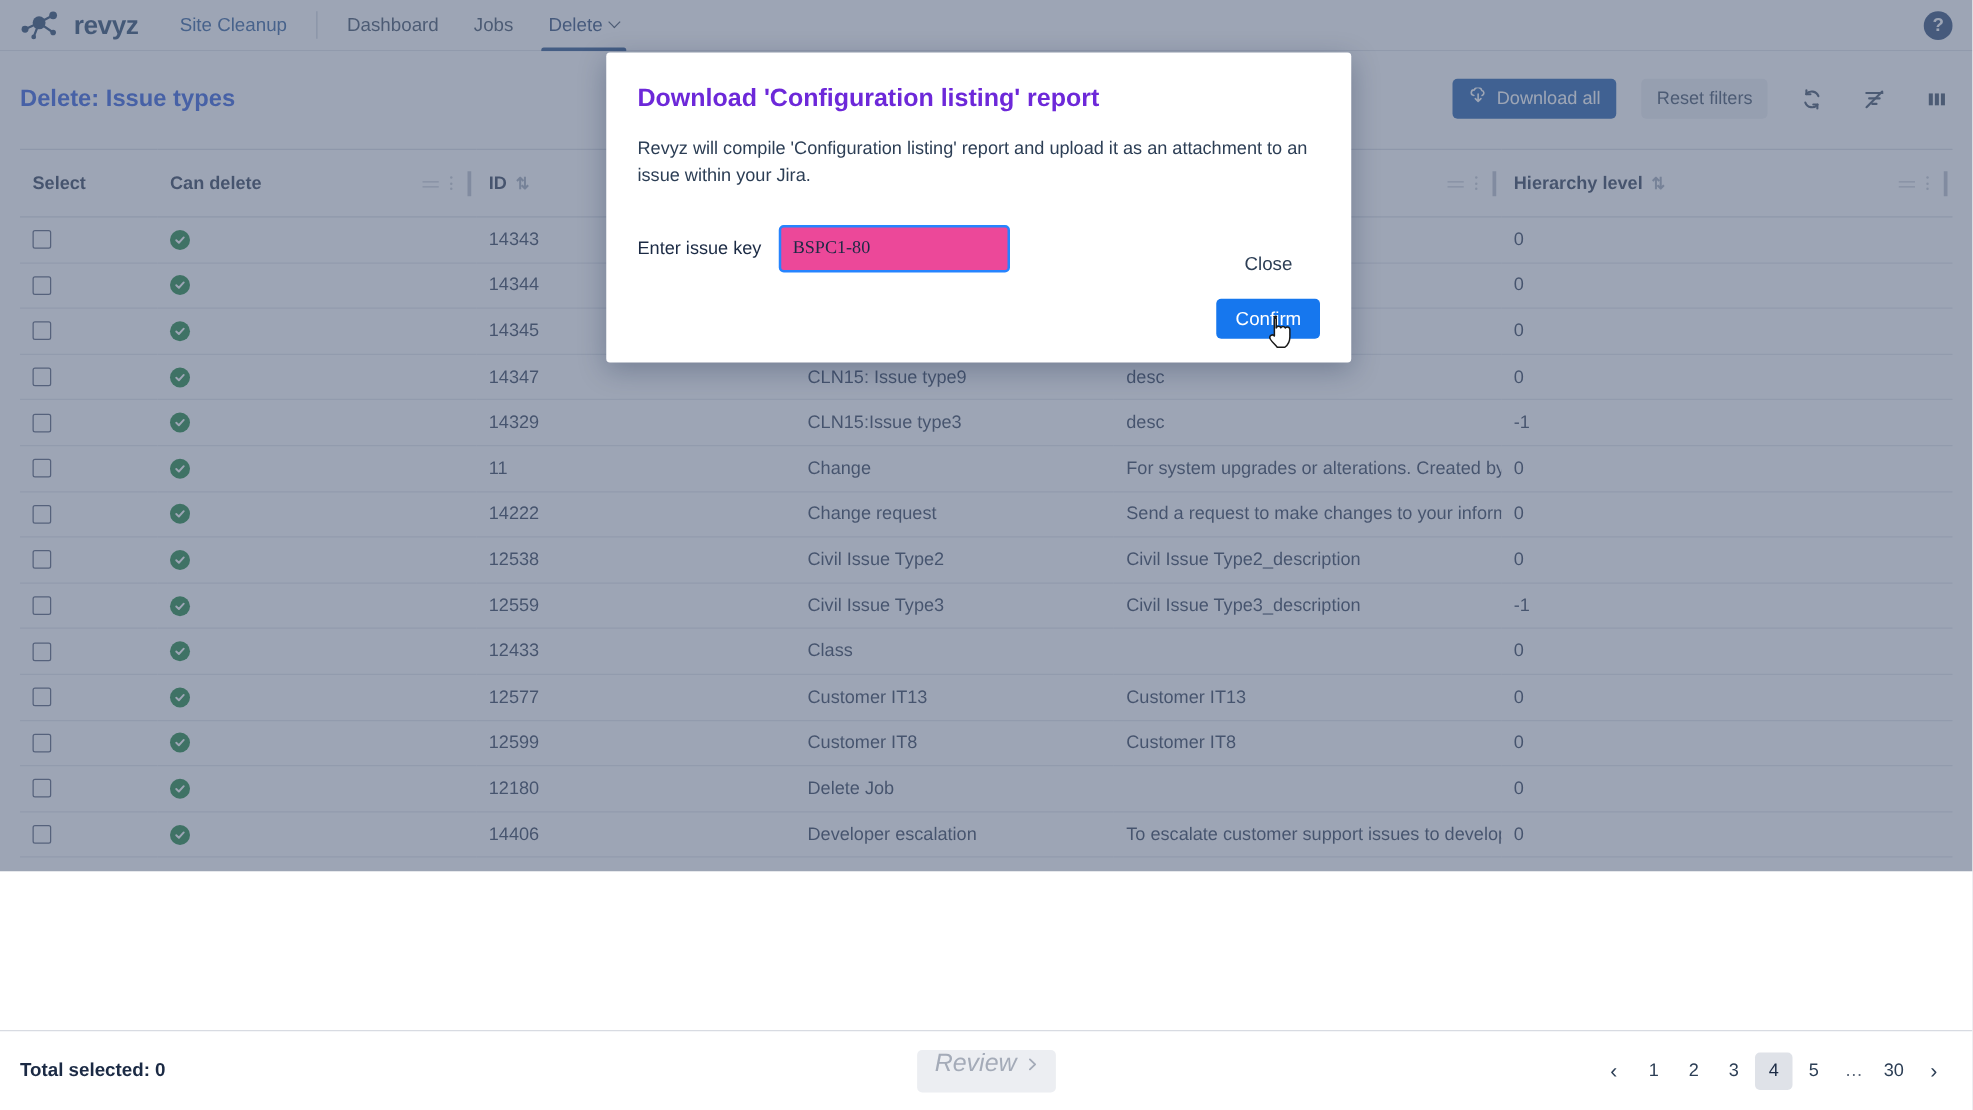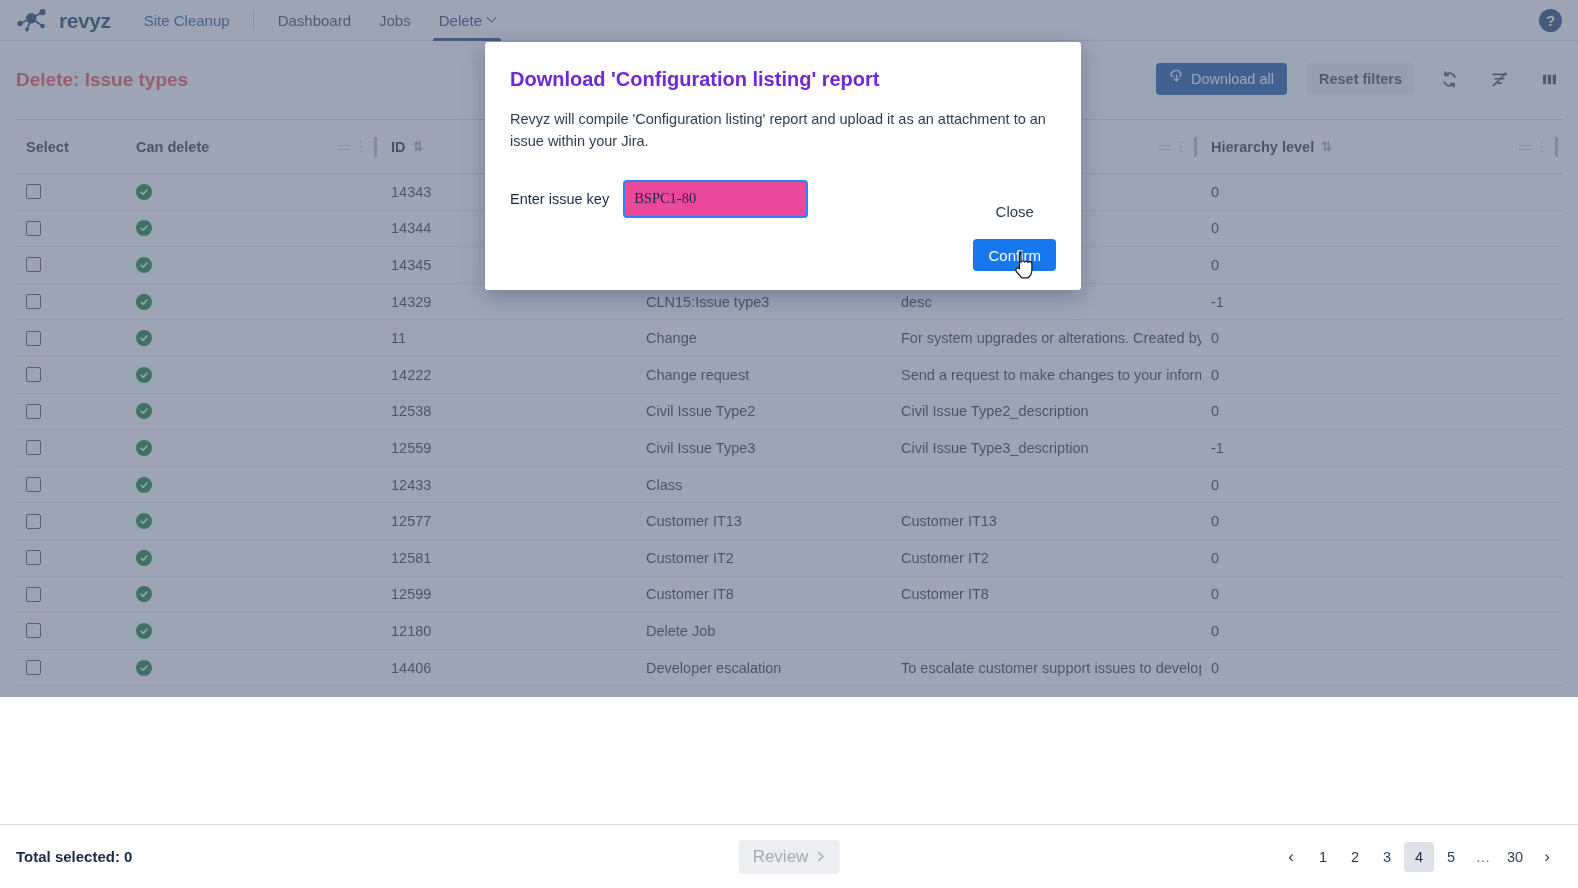"Delete: Issue types" .page-title { color: #ef4444 -> #1d4ed8 }
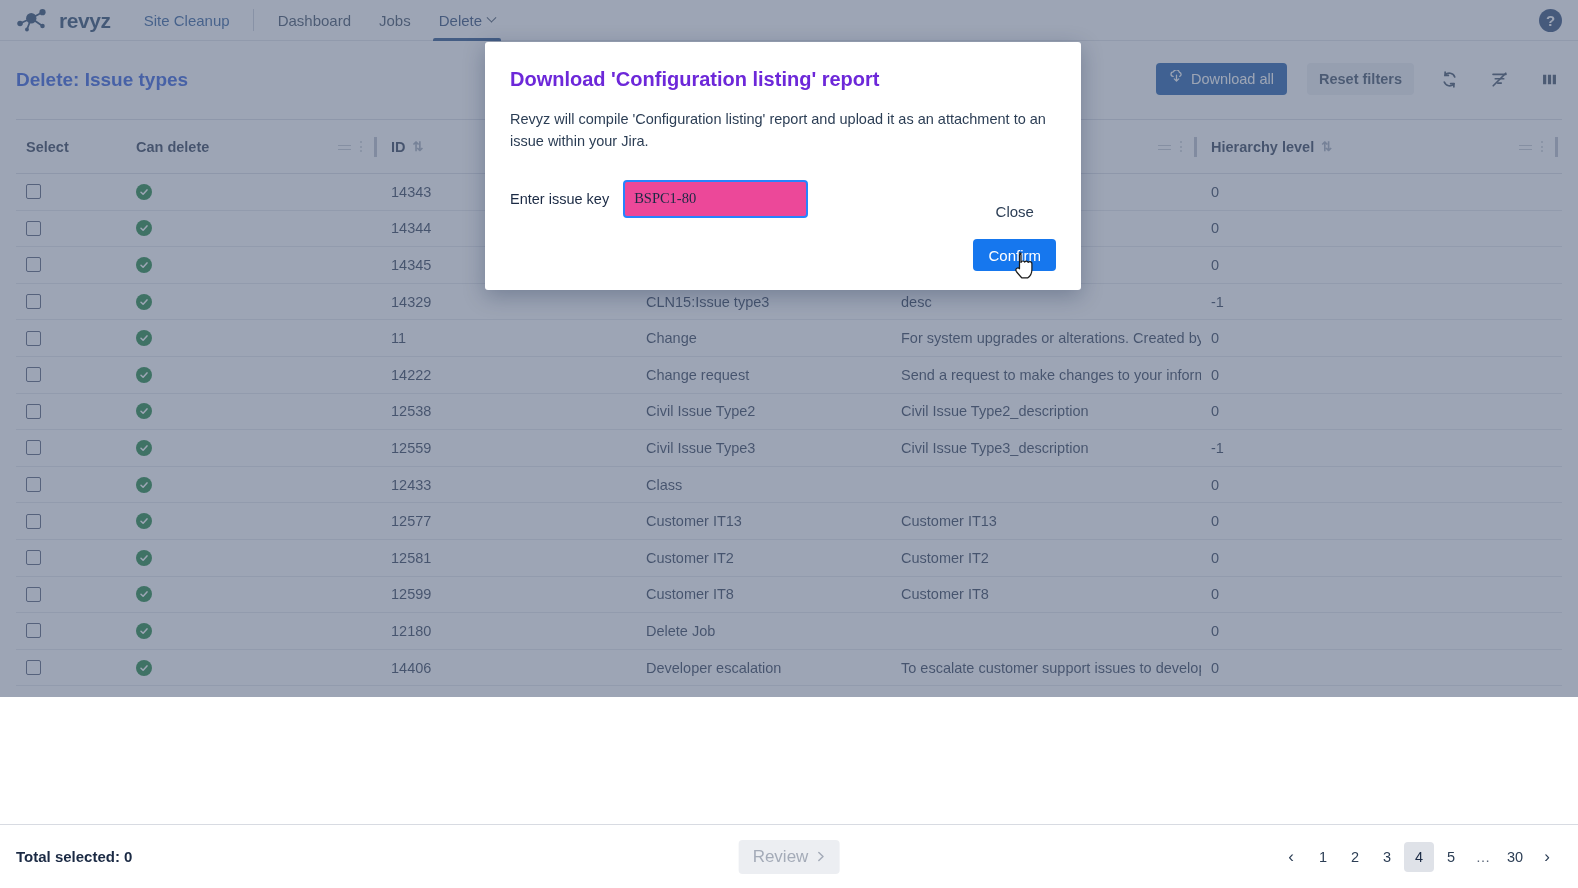"Reset filters" .btn-ghost { font-weight: 700 -> 400 }
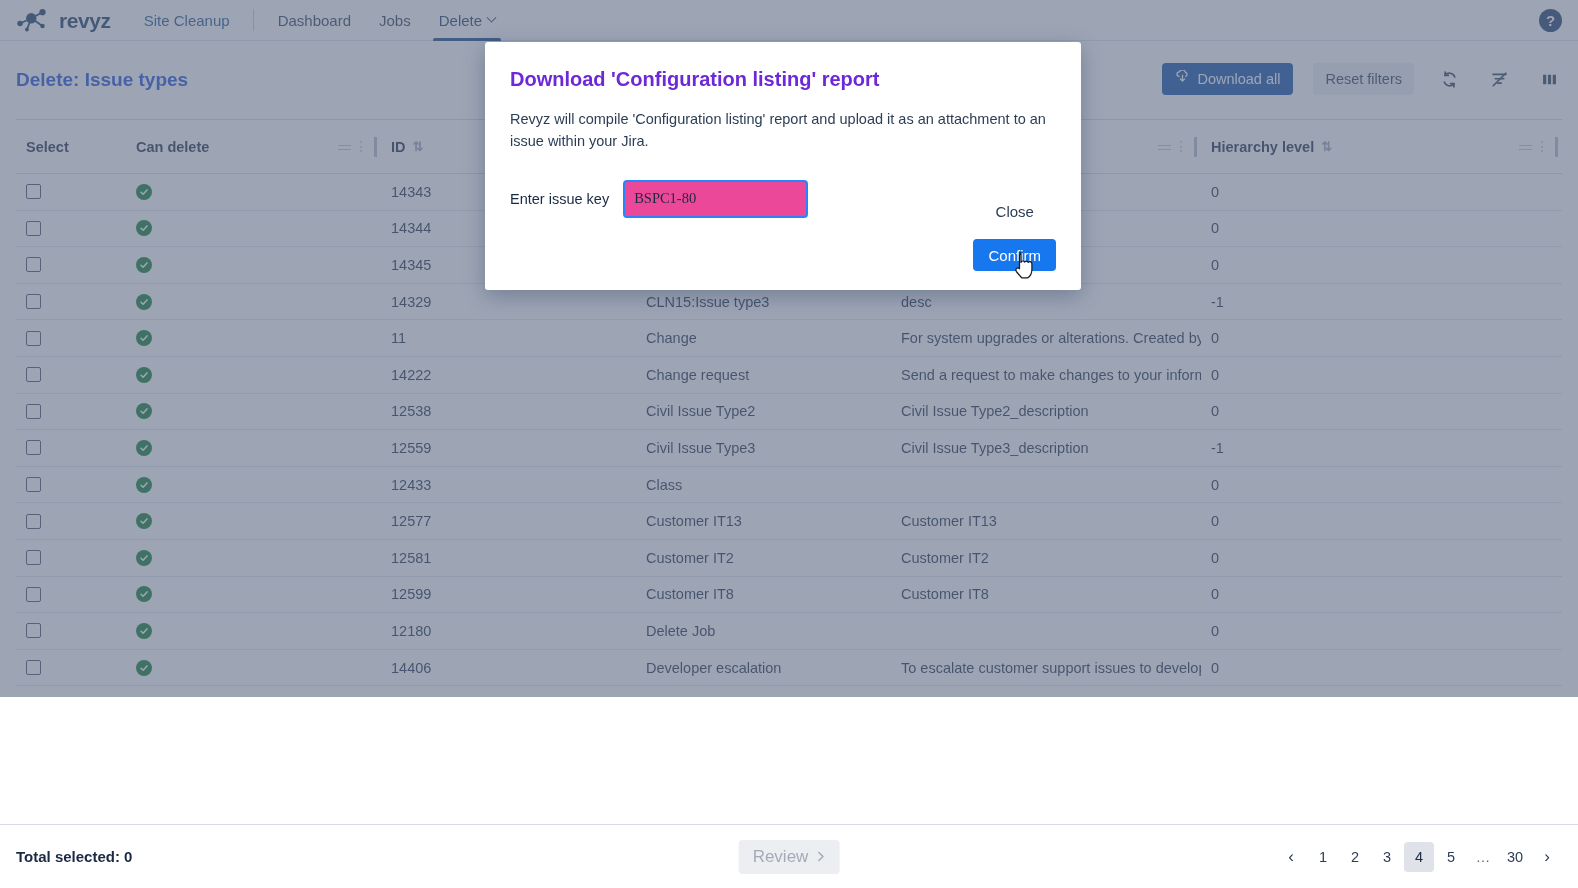"14347" tr { html: none -> <tr> <td> <span></span> </td> <td> <span> <svg> <path></path> </svg> </span> </td> <td><span>14347</span></td> <td>CLN15: Issue type9</td> <td>desc</td> <td>0</td> </tr> }
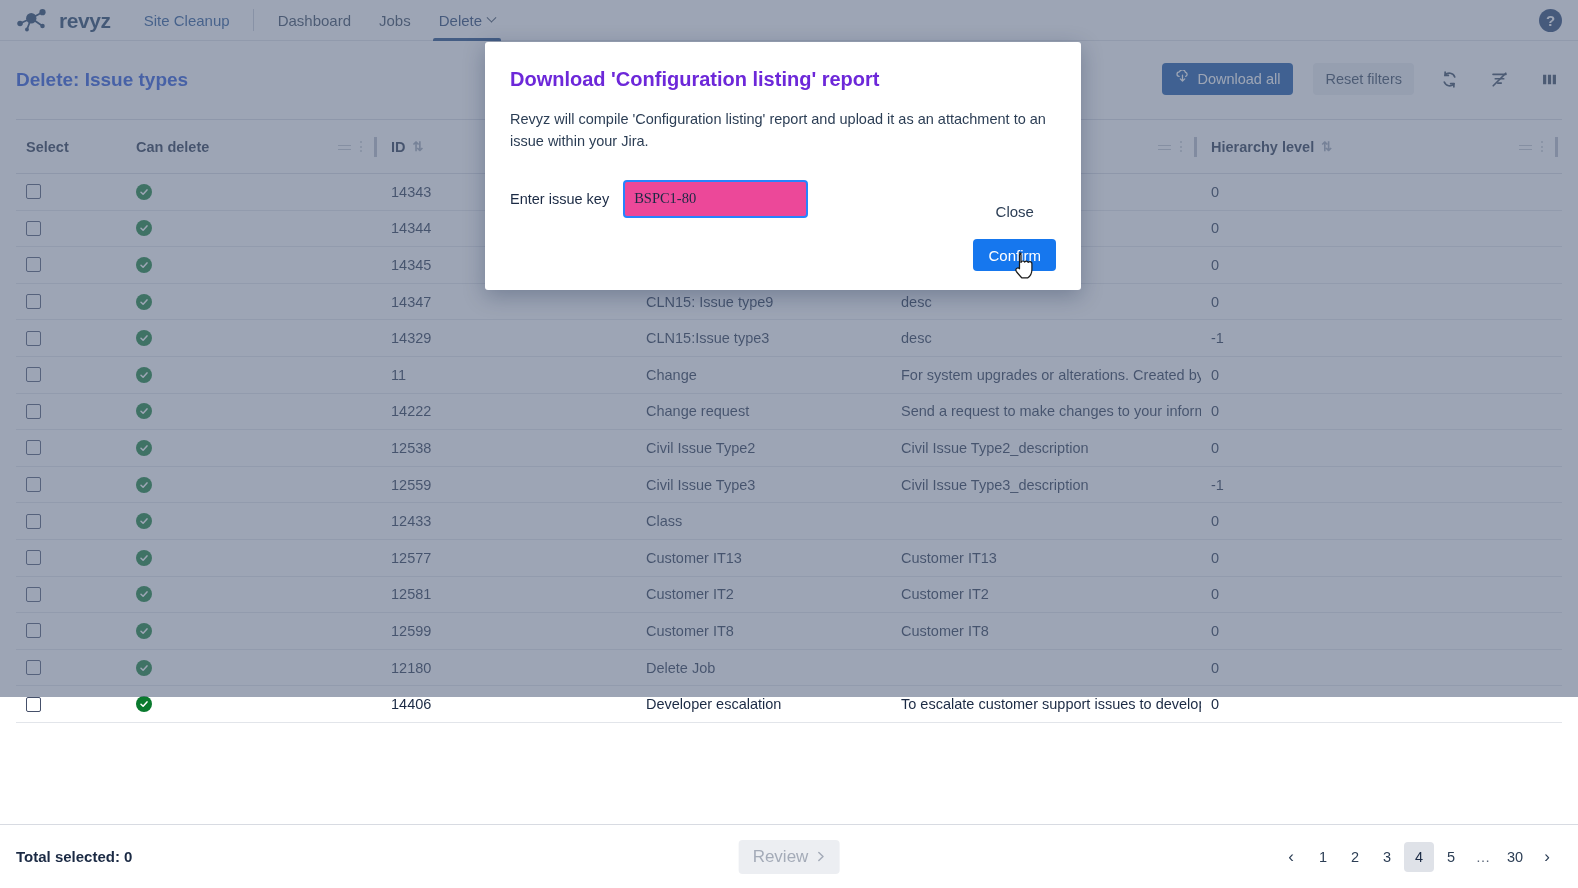"12581" tr { html: <tr> <td> <span></span> </td> <td> <span> <svg> <path></path> </svg> </span> </td> <td><span>12581</span></td> <td>Customer IT2</td> <td>Customer IT2</td> <td>0</td> </tr> -> none }
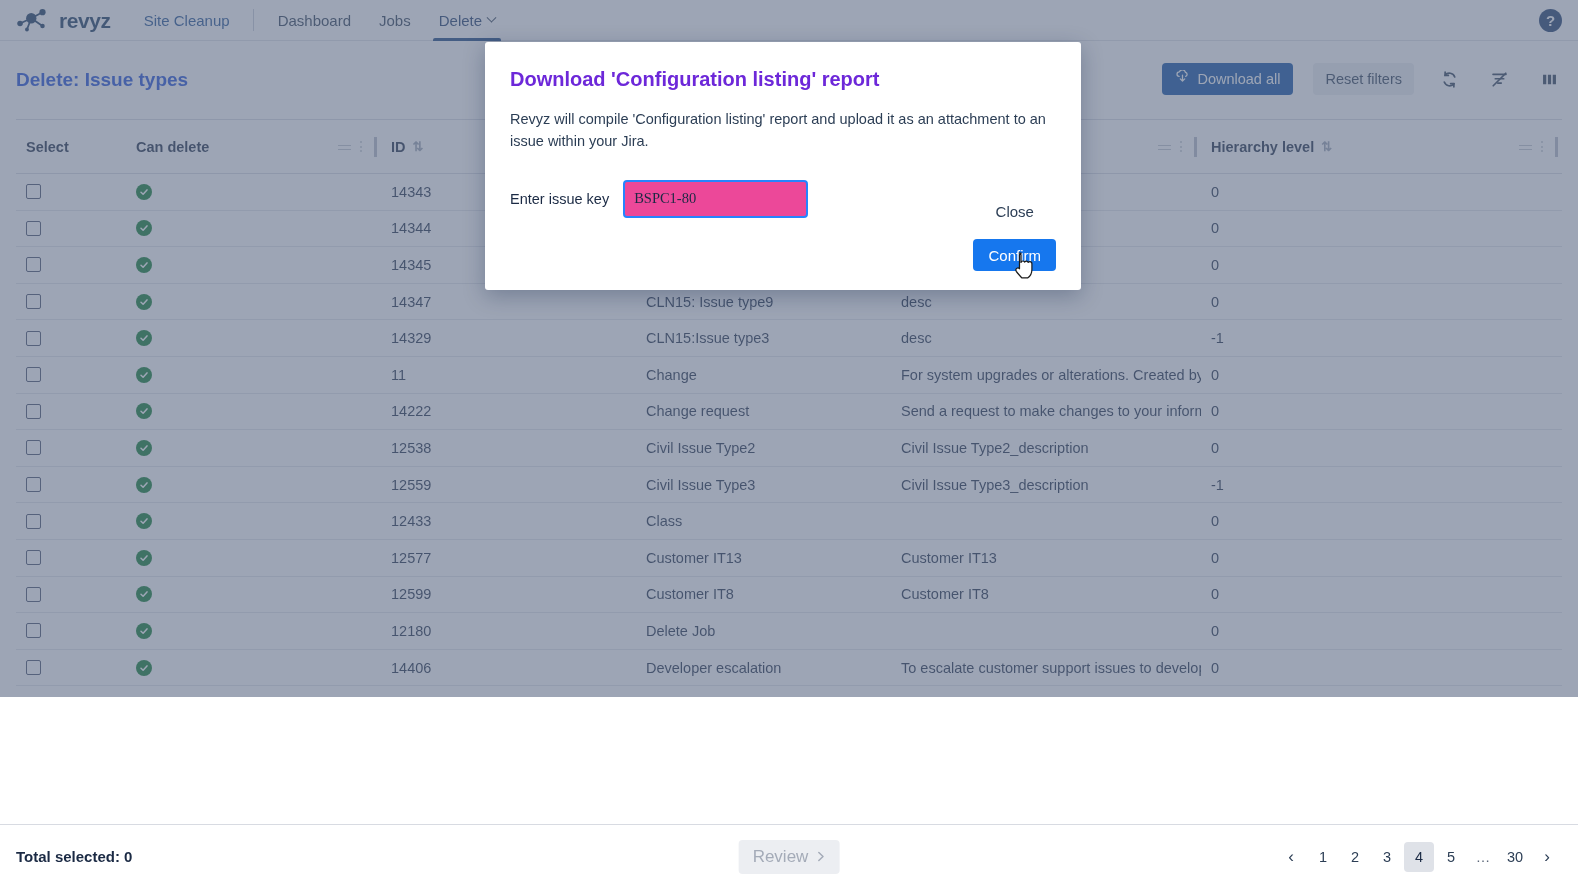"Review" .review-btn { align-items: center -> none; font-size: 17px -> 20px; font-style: none -> italic }
